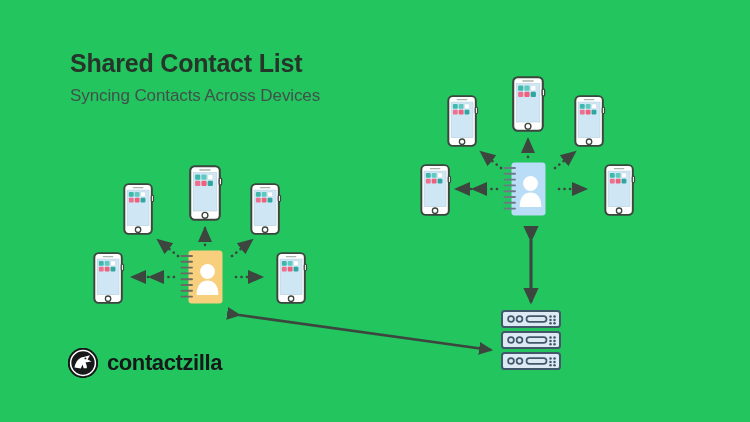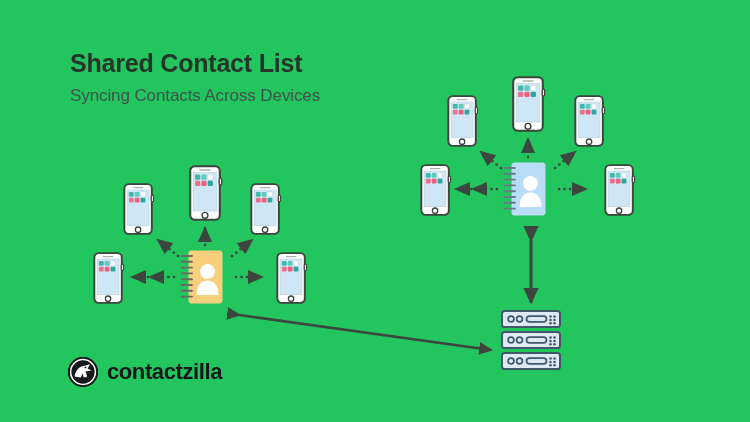"contactzilla" #logo { top: 357px -> 348px }
